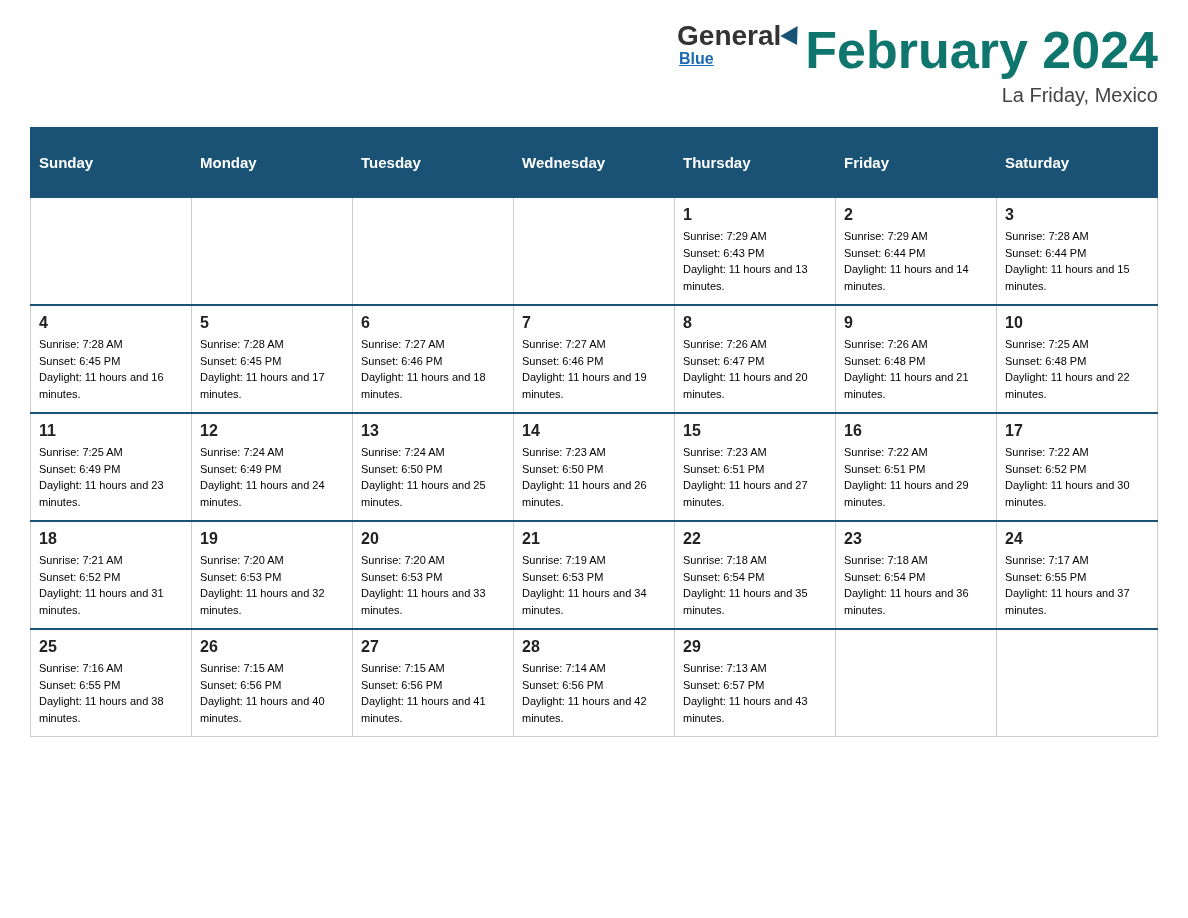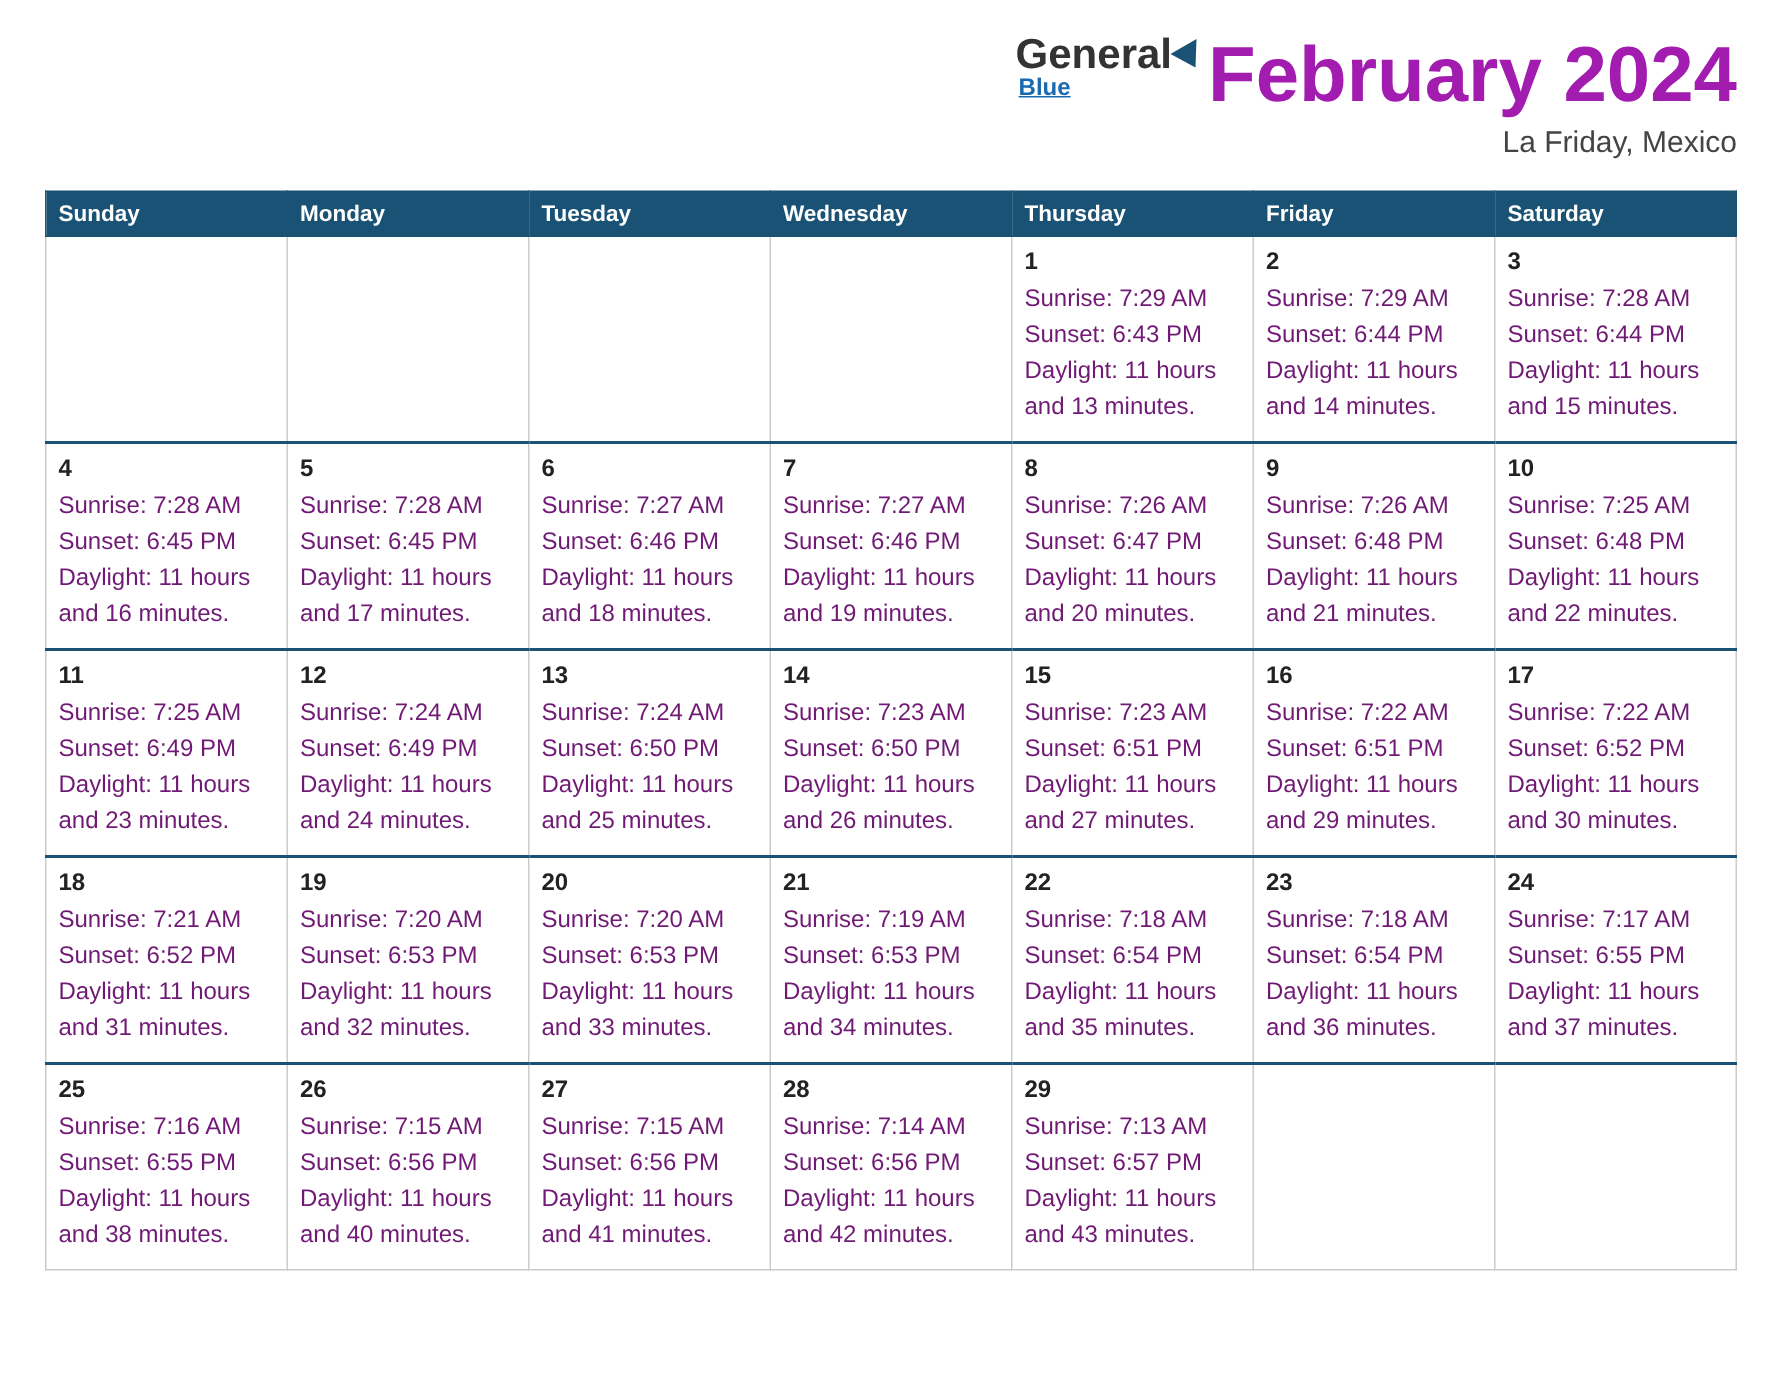"February 2024" .month-title { color: #a21caf -> #0f766e }
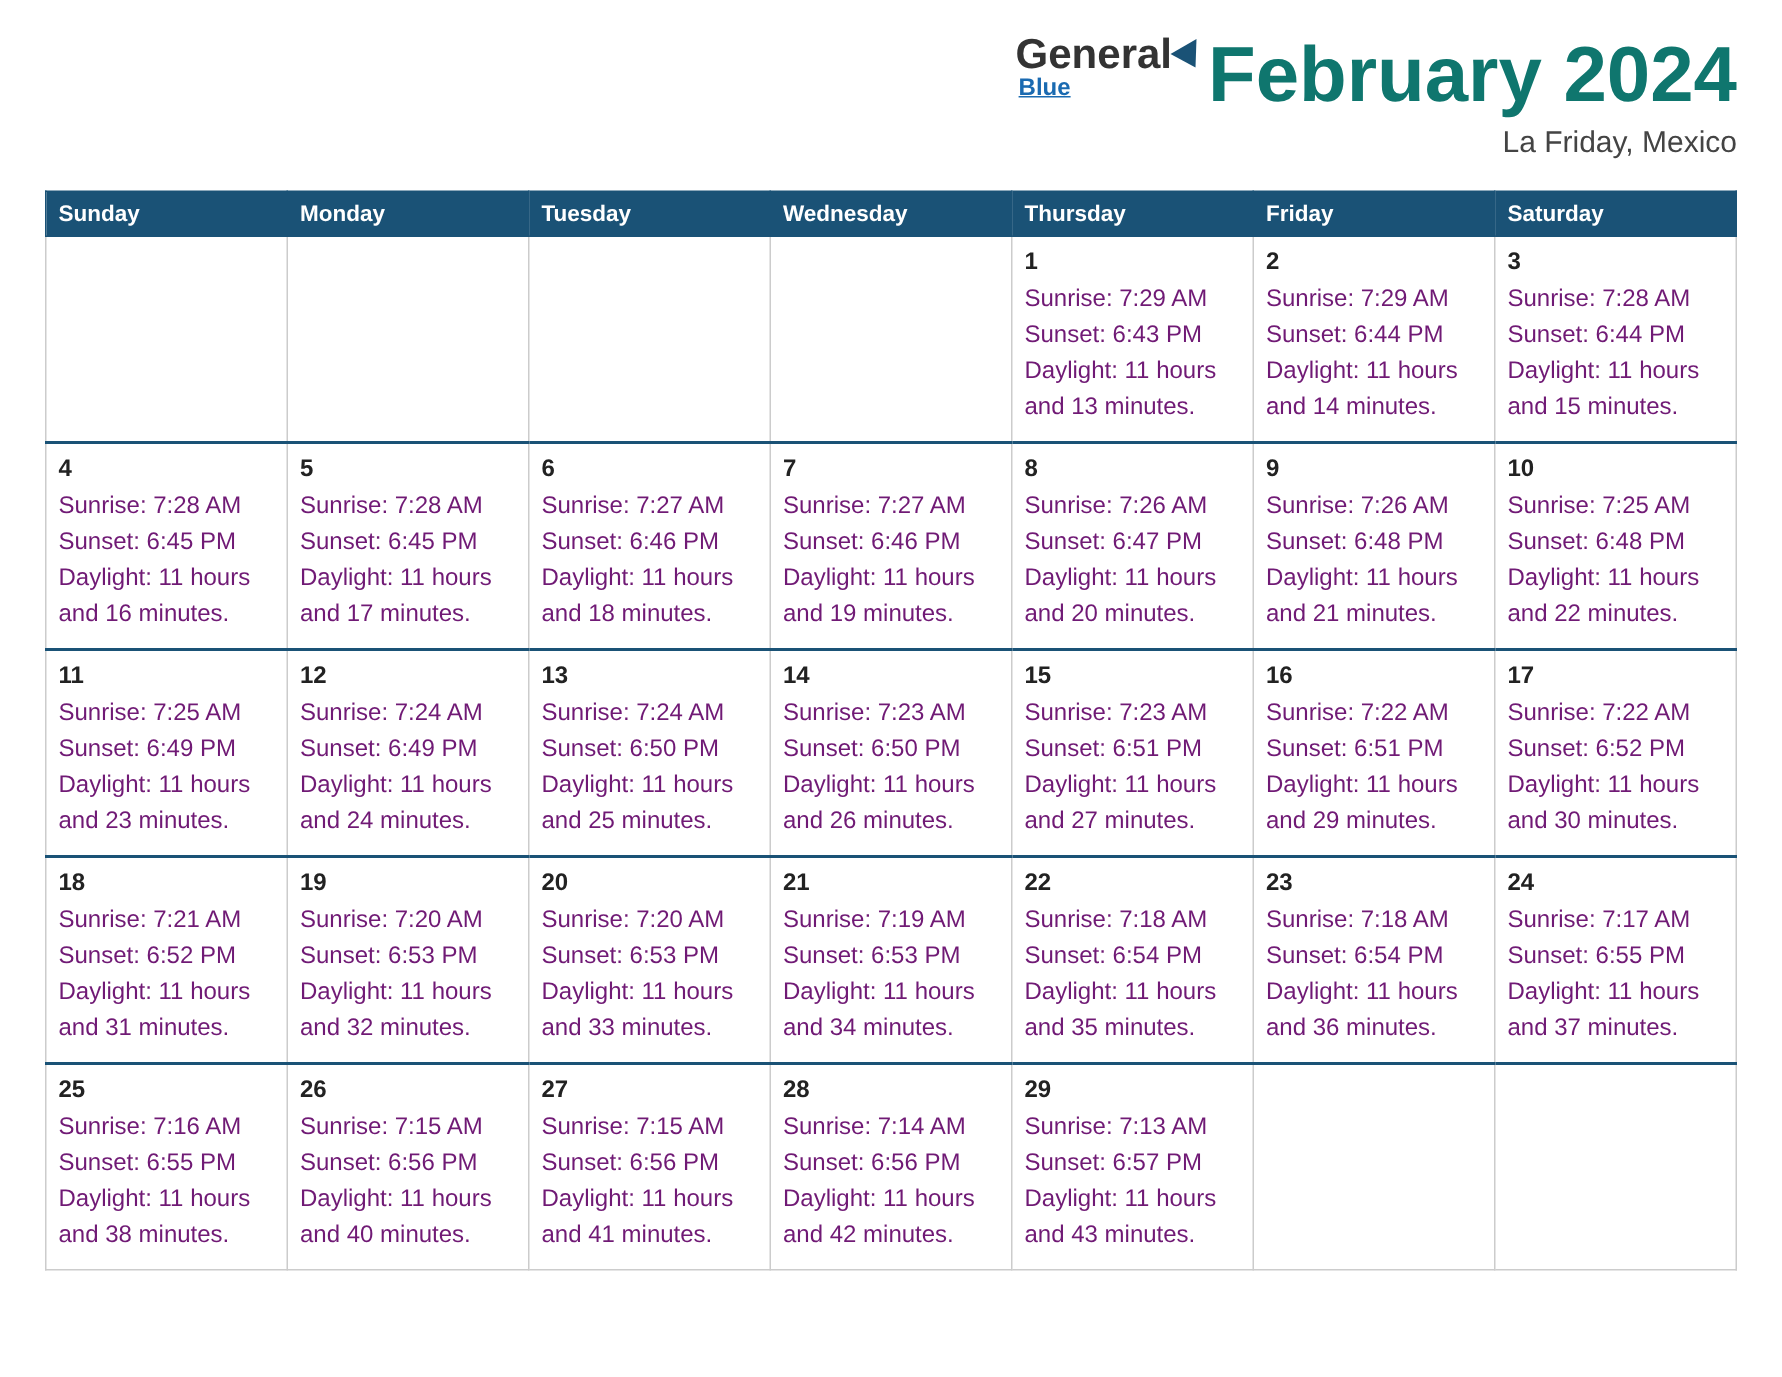"Sunday" .calendar th { padding: 6px 8px -> 26px 8px }
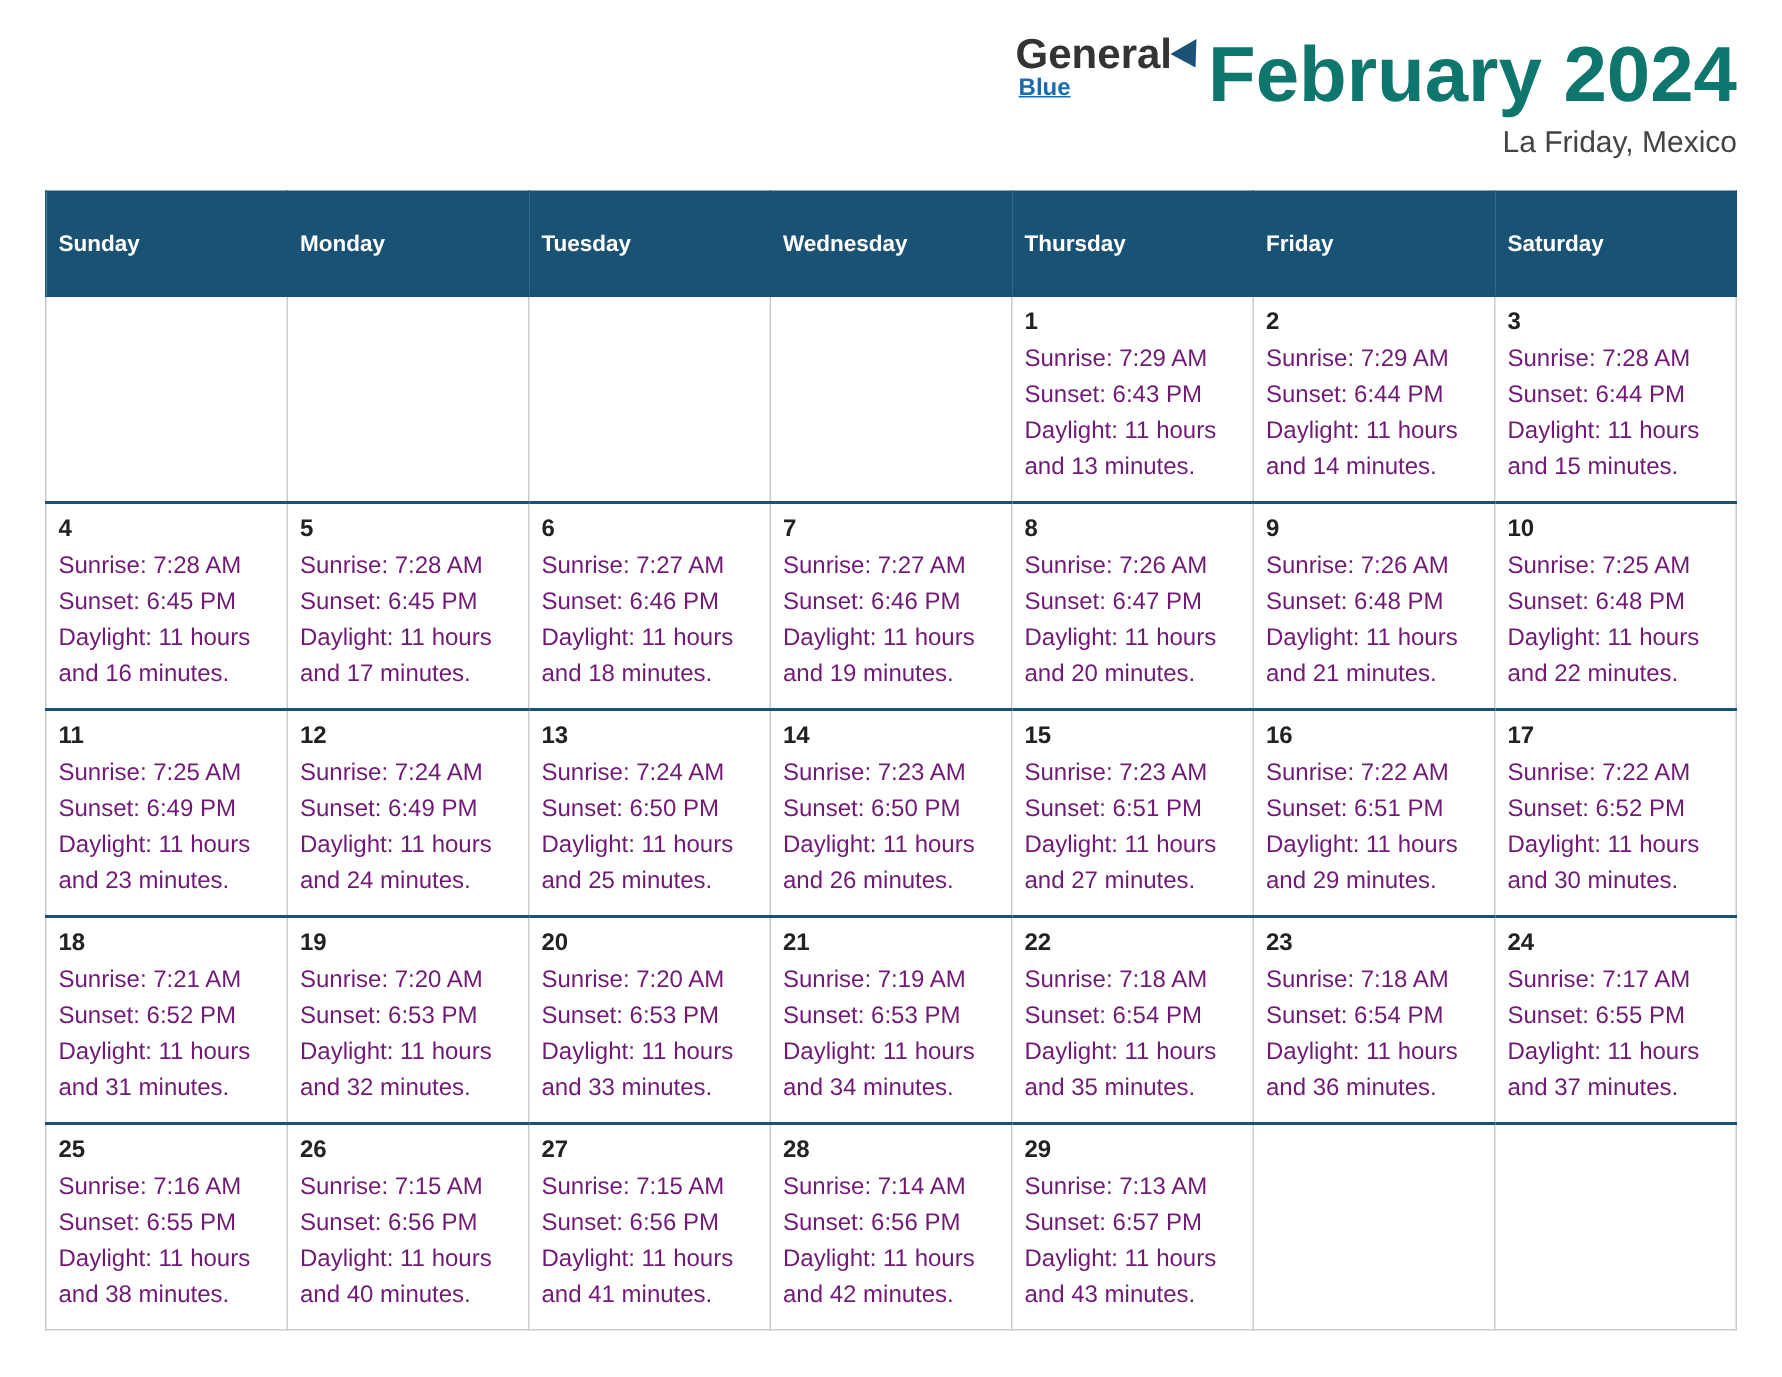"Sunrise: 7:29 AM" .day-info { color: #701a75 -> #000000; font-size: 16px -> 11px }
